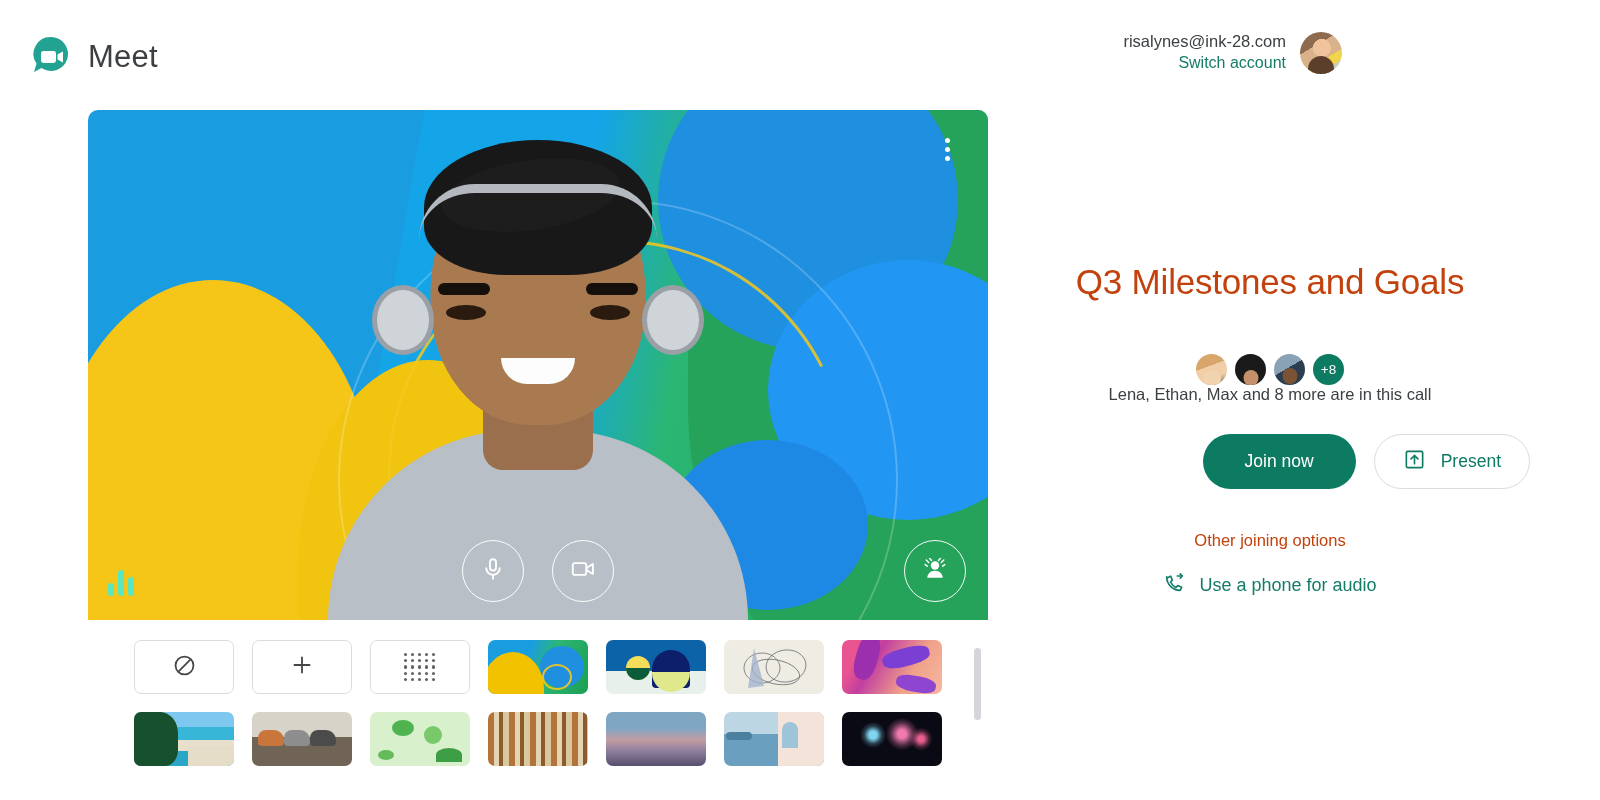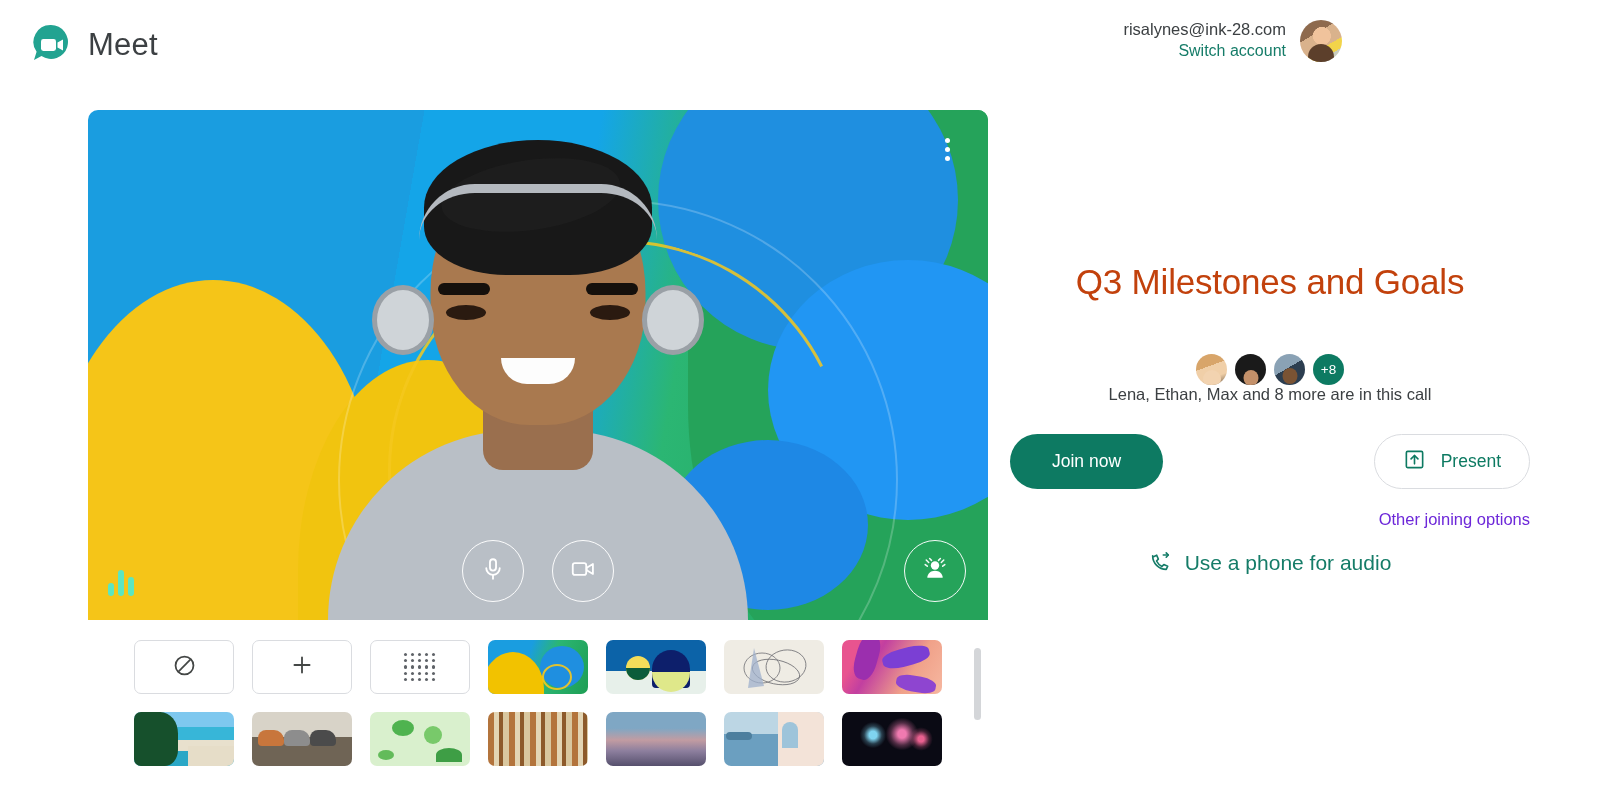"Meet" .header { top: 0 -> 12px }
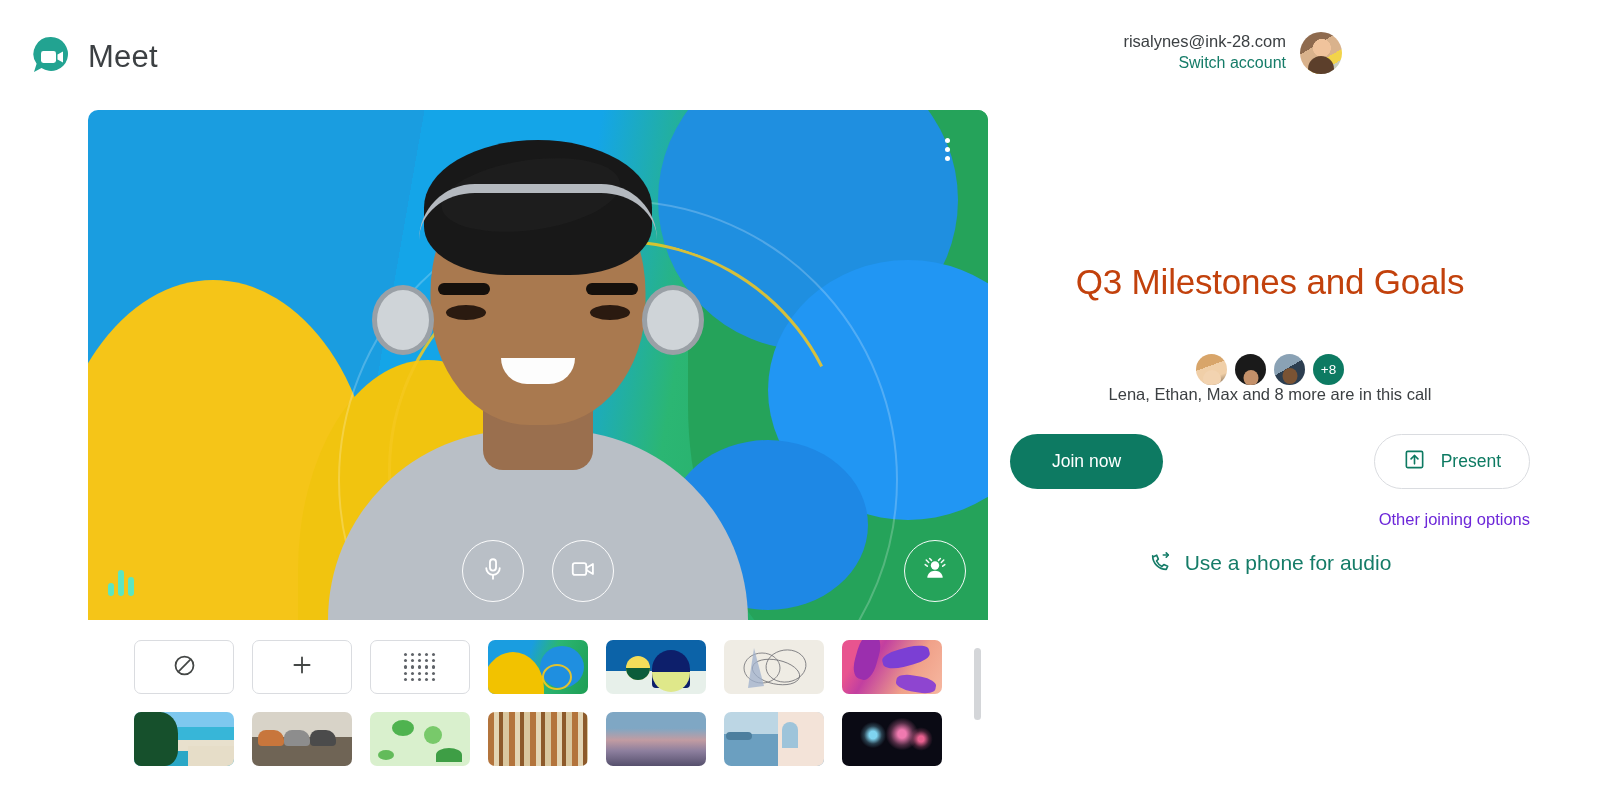"Join now" .btn-row { justify-content: space-between -> flex-end }
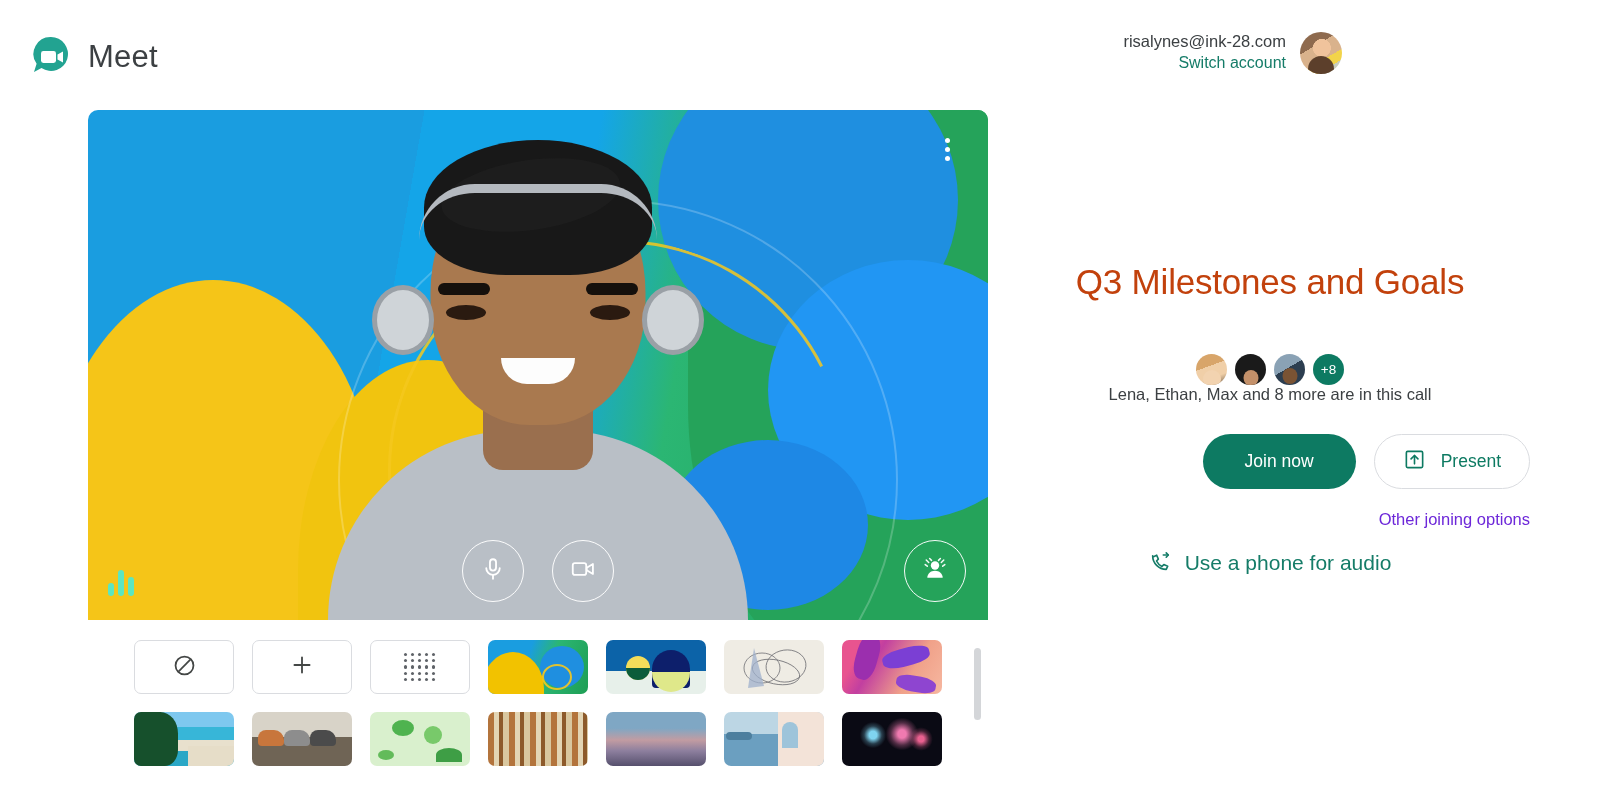"Other joining options" .other-options { color: #6d28d9 -> #c2410c; margin-top: 21px -> 42px; text-align: right -> none }
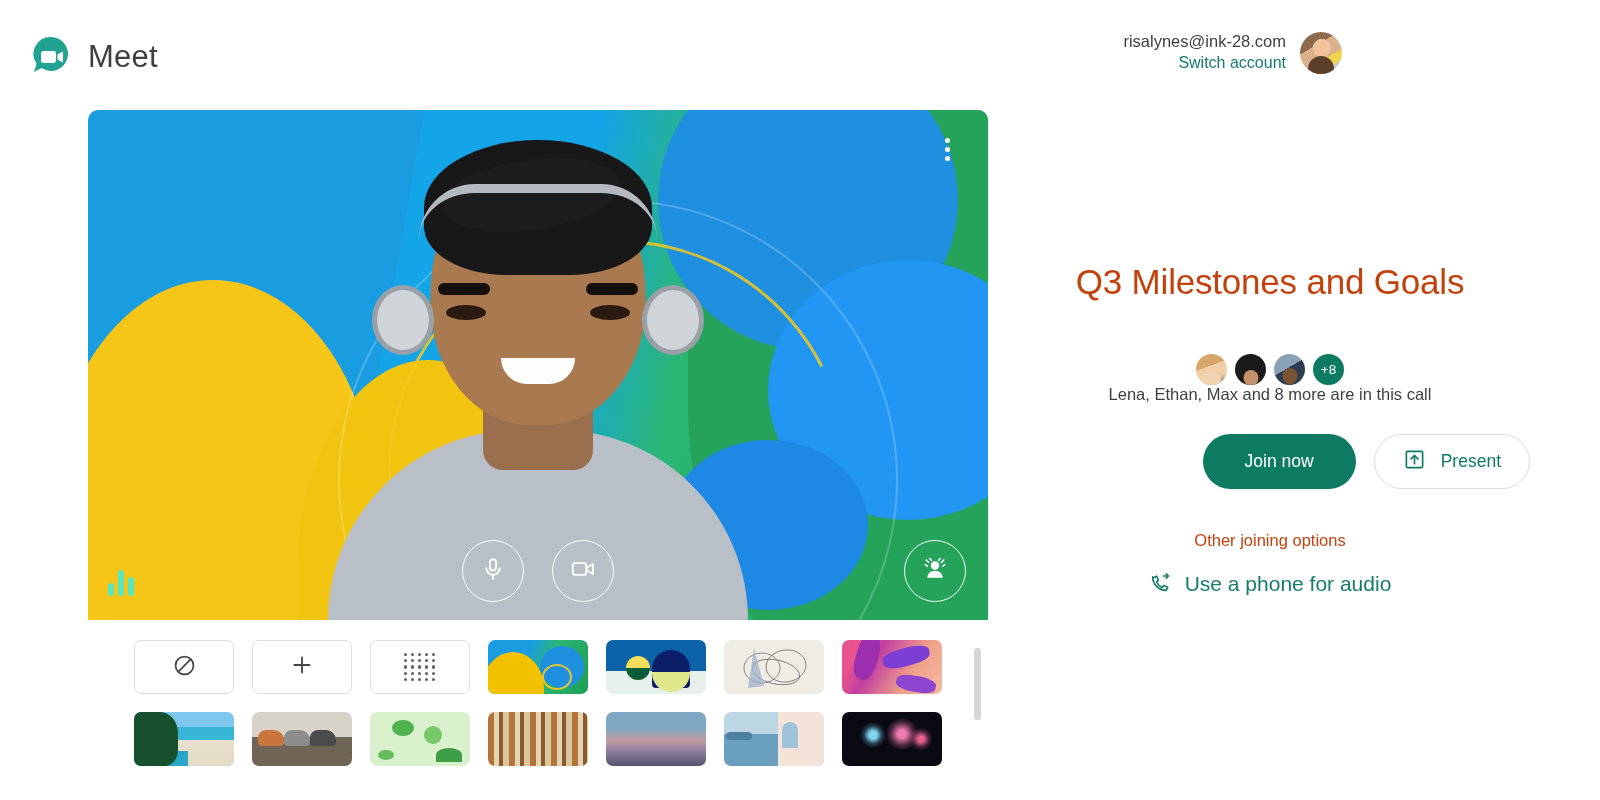"Use a phone for audio" .phone-option { align-items: none -> center; font-size: 21px -> 18px }
